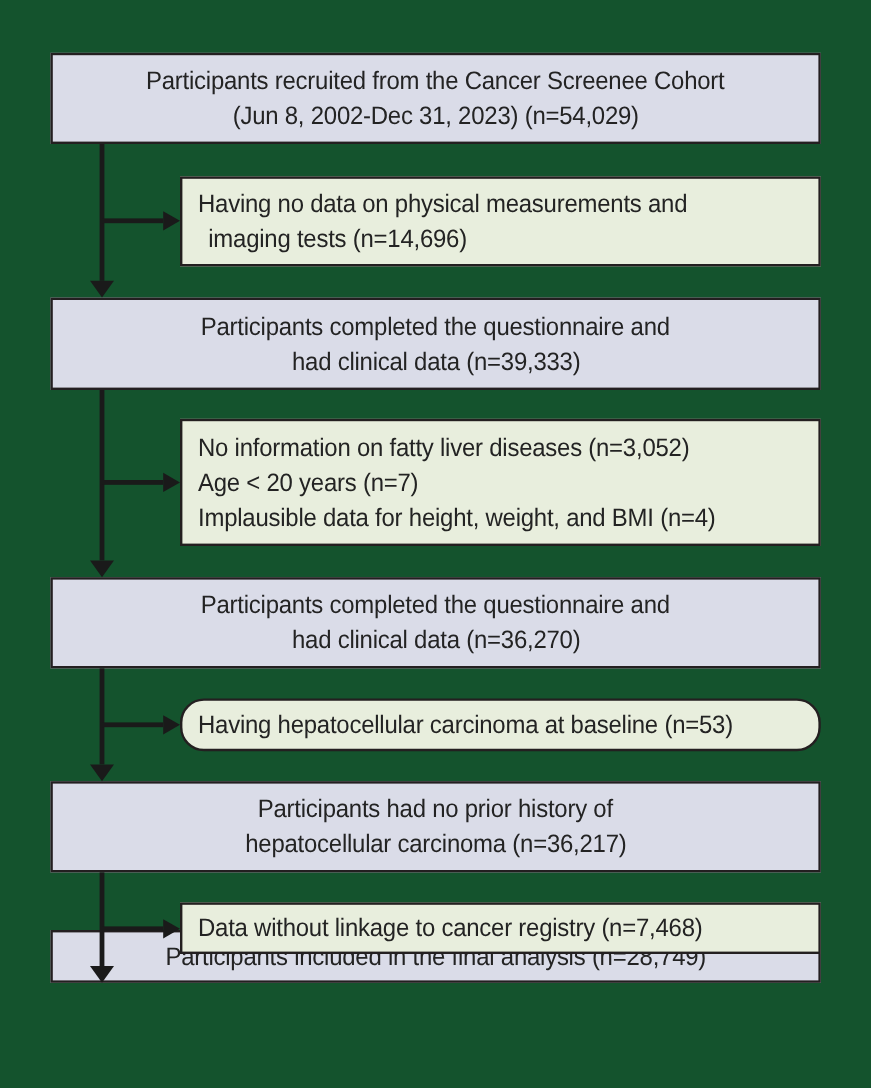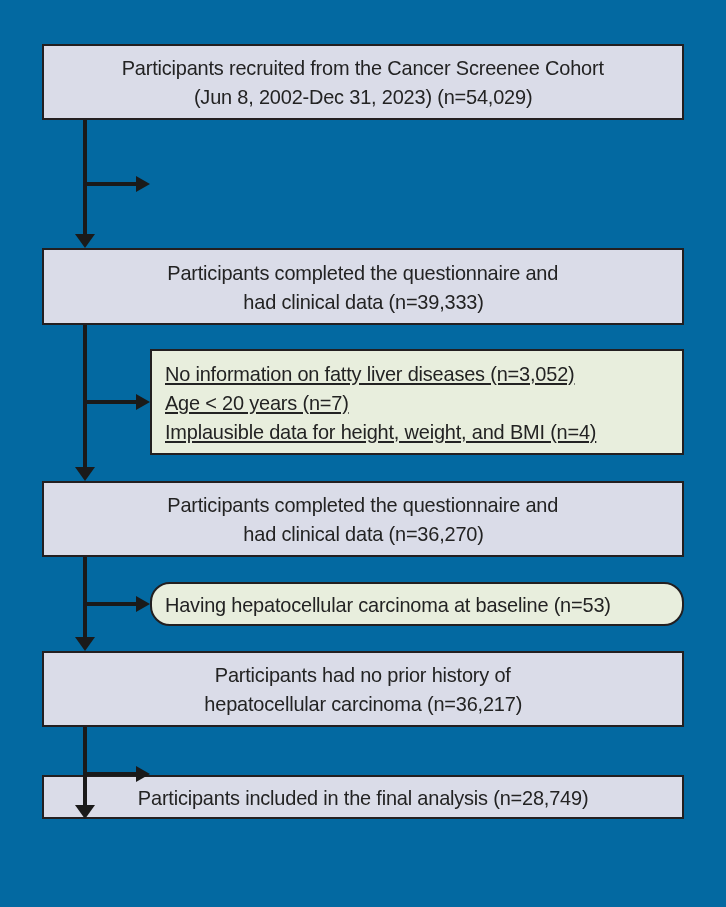"Participants recruited from the Cancer" .canvas { background: #0369a1 -> #14532d }
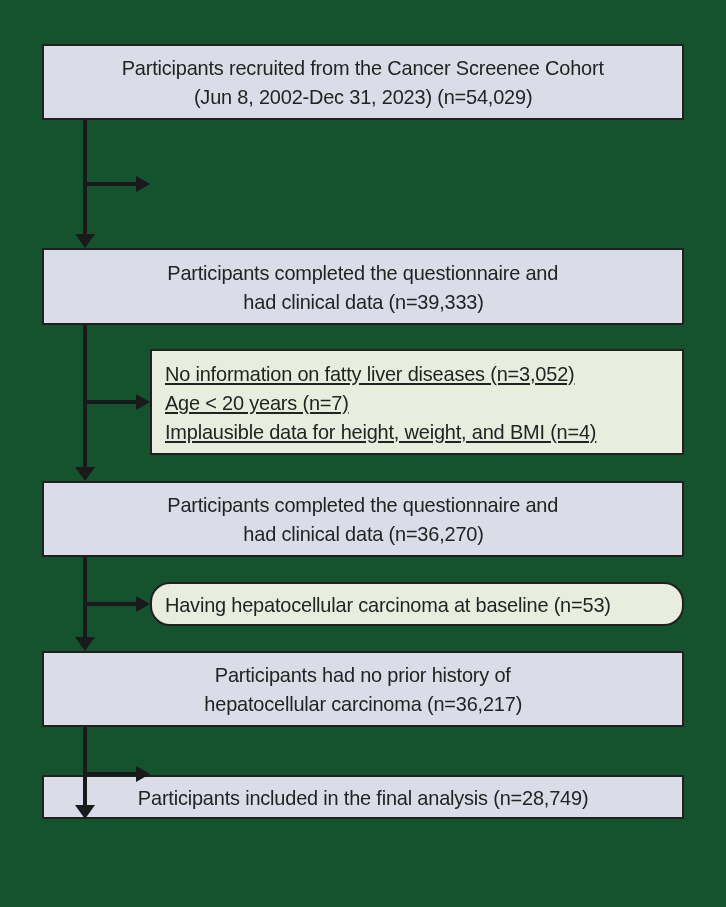"Having no data on physical" div.box { html: none -> <div> <span>Having no data on physical measurements and</span> <span>imaging tests (n=14,696)</span> </div> }
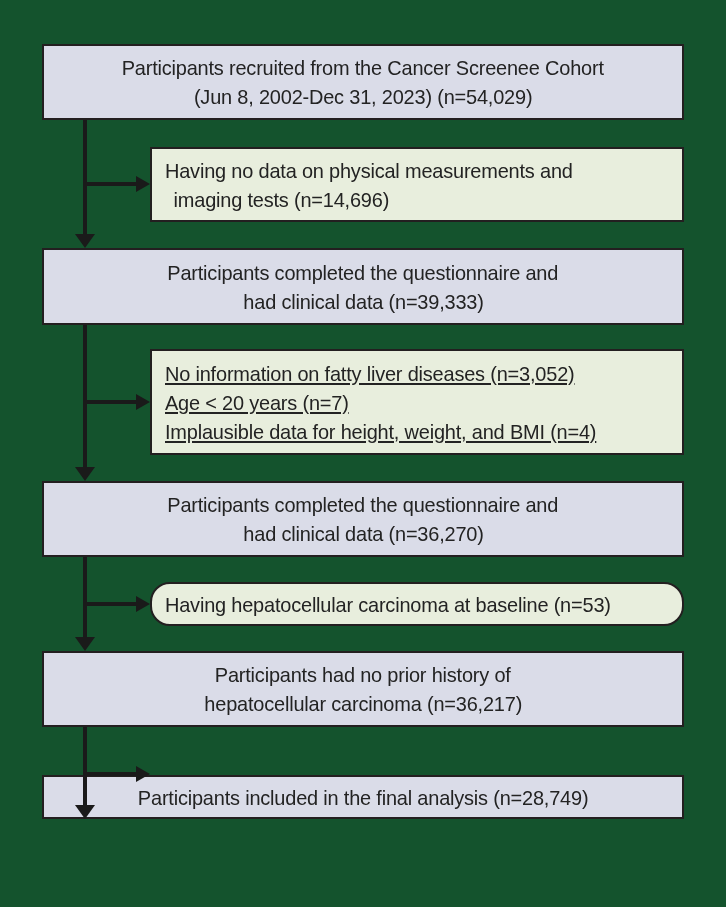"No information on fatty liver" div.box { text-decoration: underline -> none }
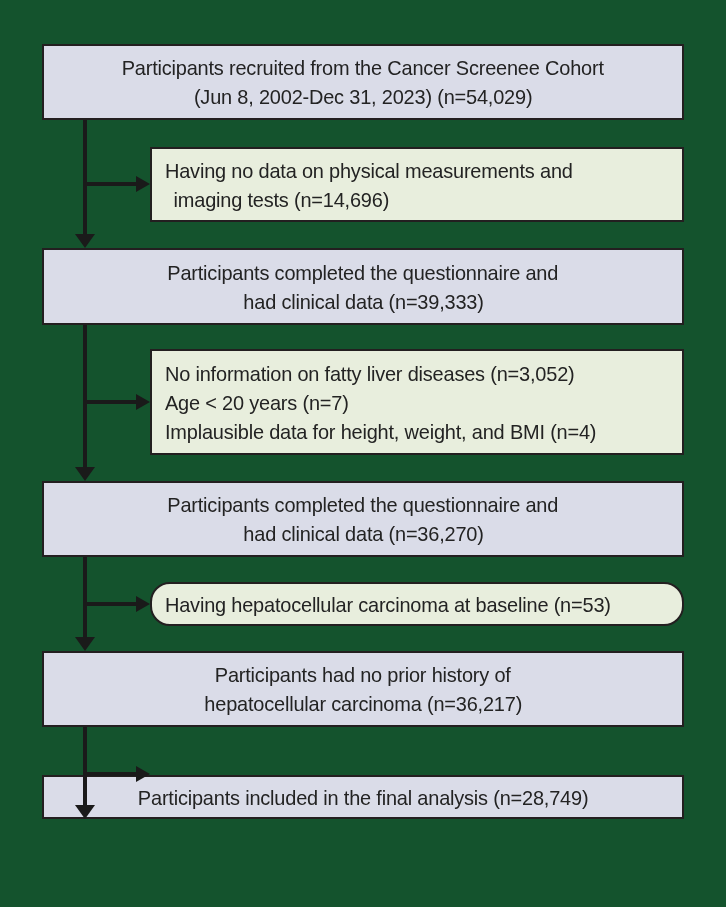"Data without linkage to cancer" div.box { html: none -> <div> <span>Data without linkage to cancer registry (n=7,468)</span> </div> }
